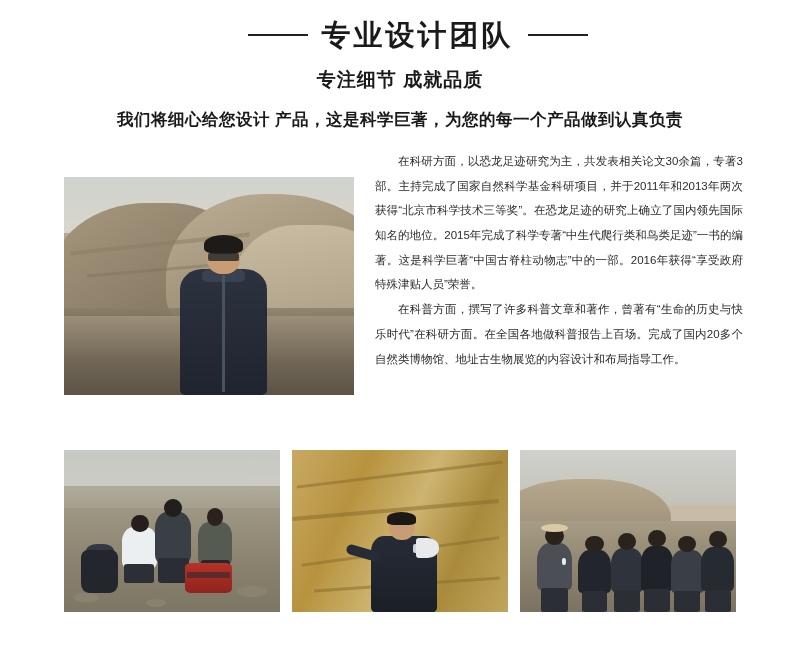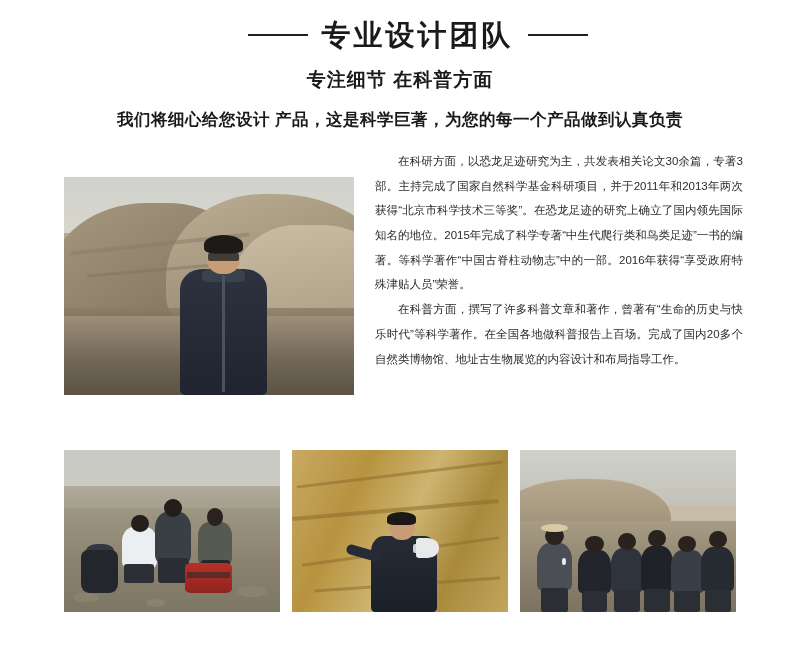"专注细节 在科普方面" div.sub-title { text: 在科普方面 -> 成就品质 }
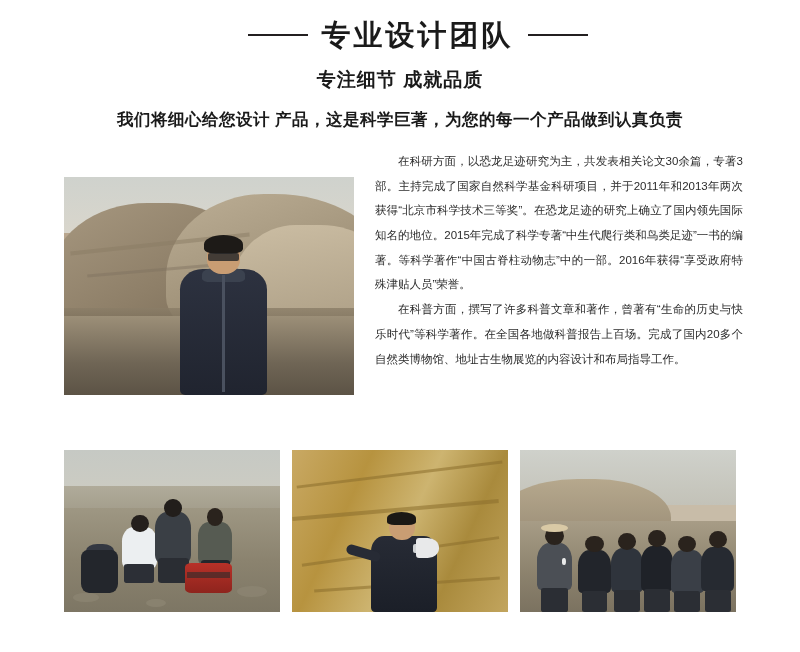"在科研方面，以恐龙足迹研究为主，共发表相关论文30余篇，专著3部。主持完成了国家" p { text: 等科学著作 -> 这是科学巨著 }
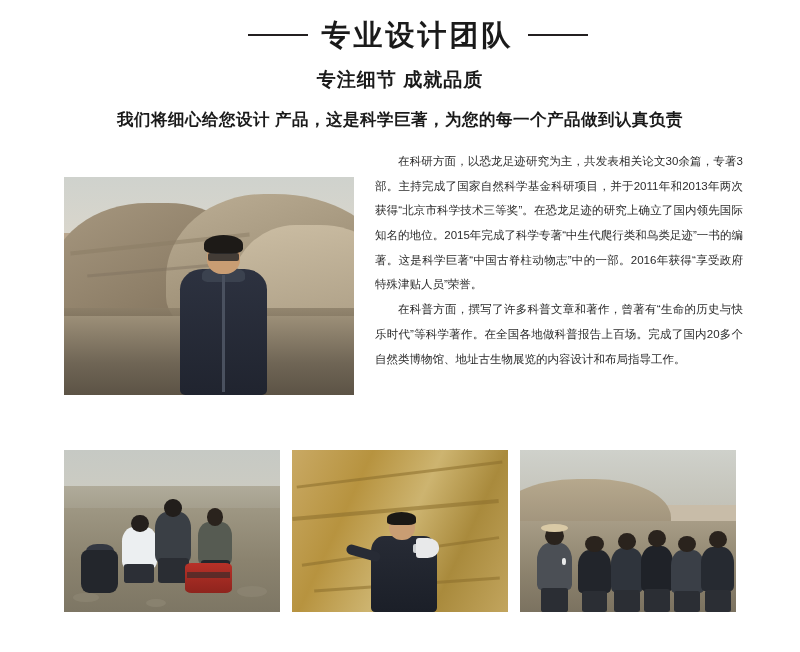"在科普方面，撰写了许多科普文章和著作，曾著有“生命的历史与快乐时代”等科学著作。" p { text: 等科学著作 -> 在科研方面 }
